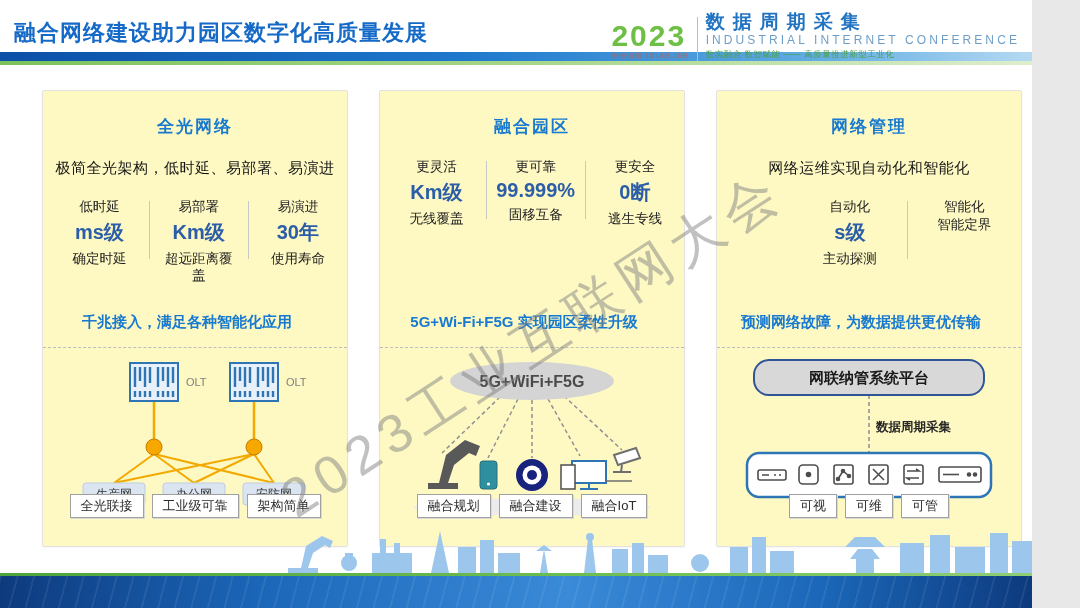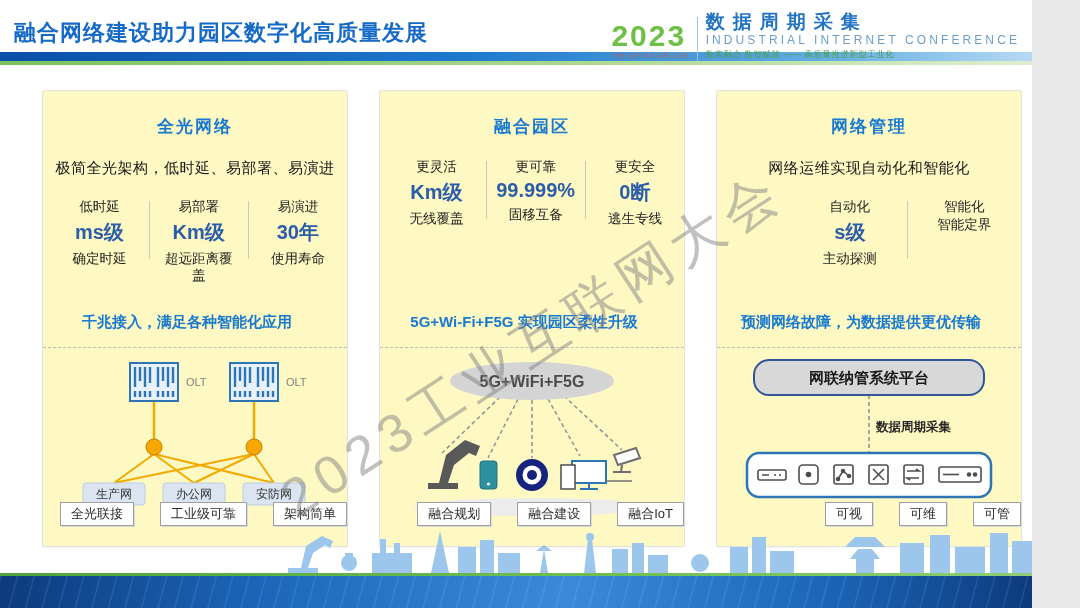"全光联接" .tags { bottom: 20px -> 28px; gap: 26px -> 8px; justify-content: flex-end -> center }
